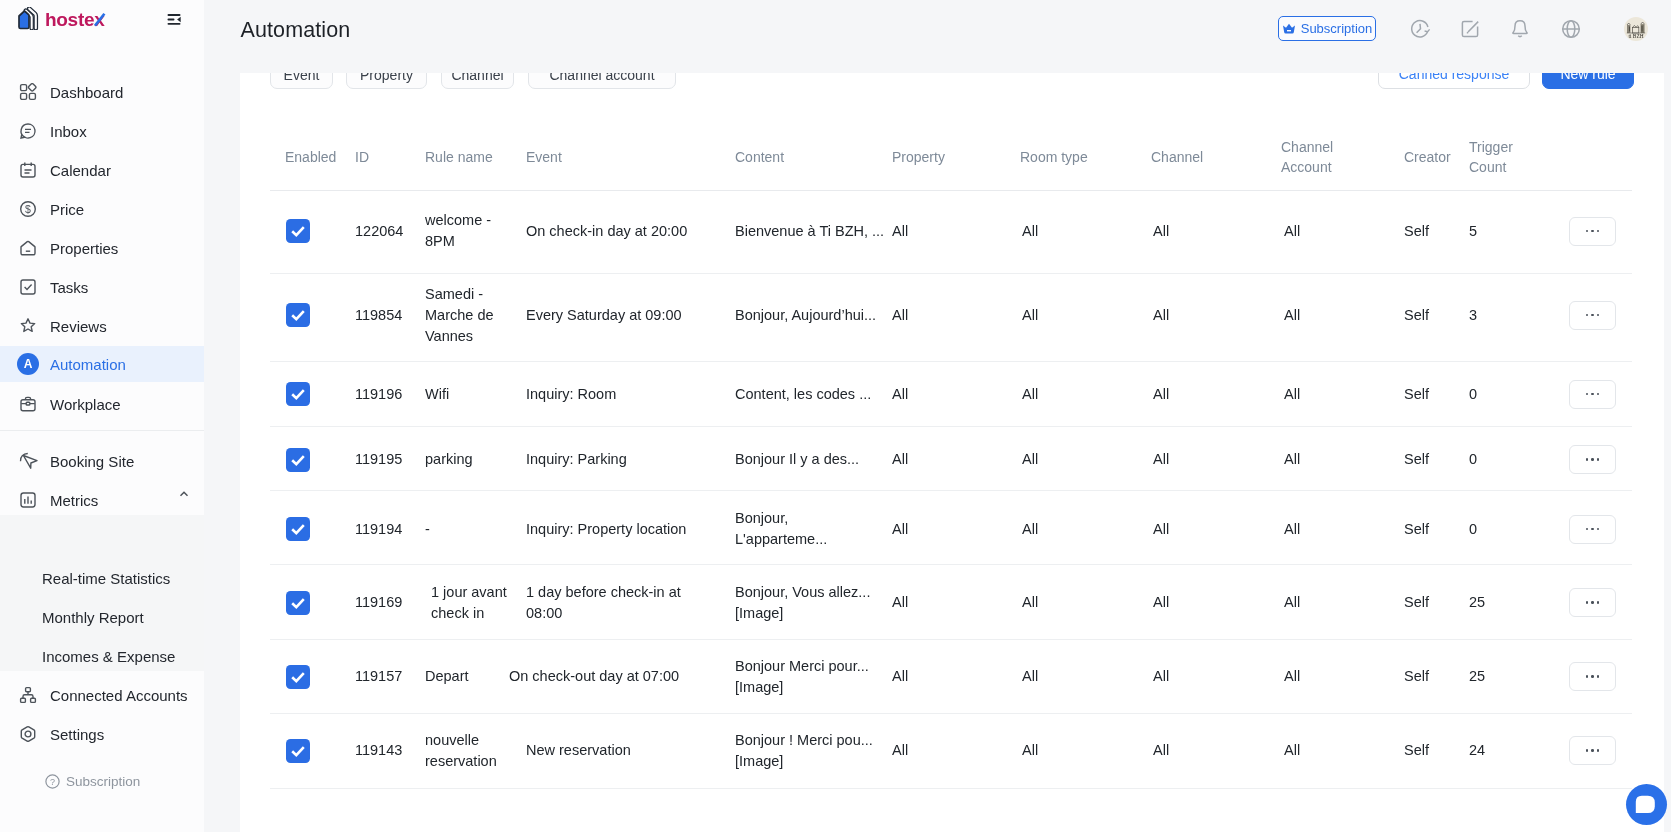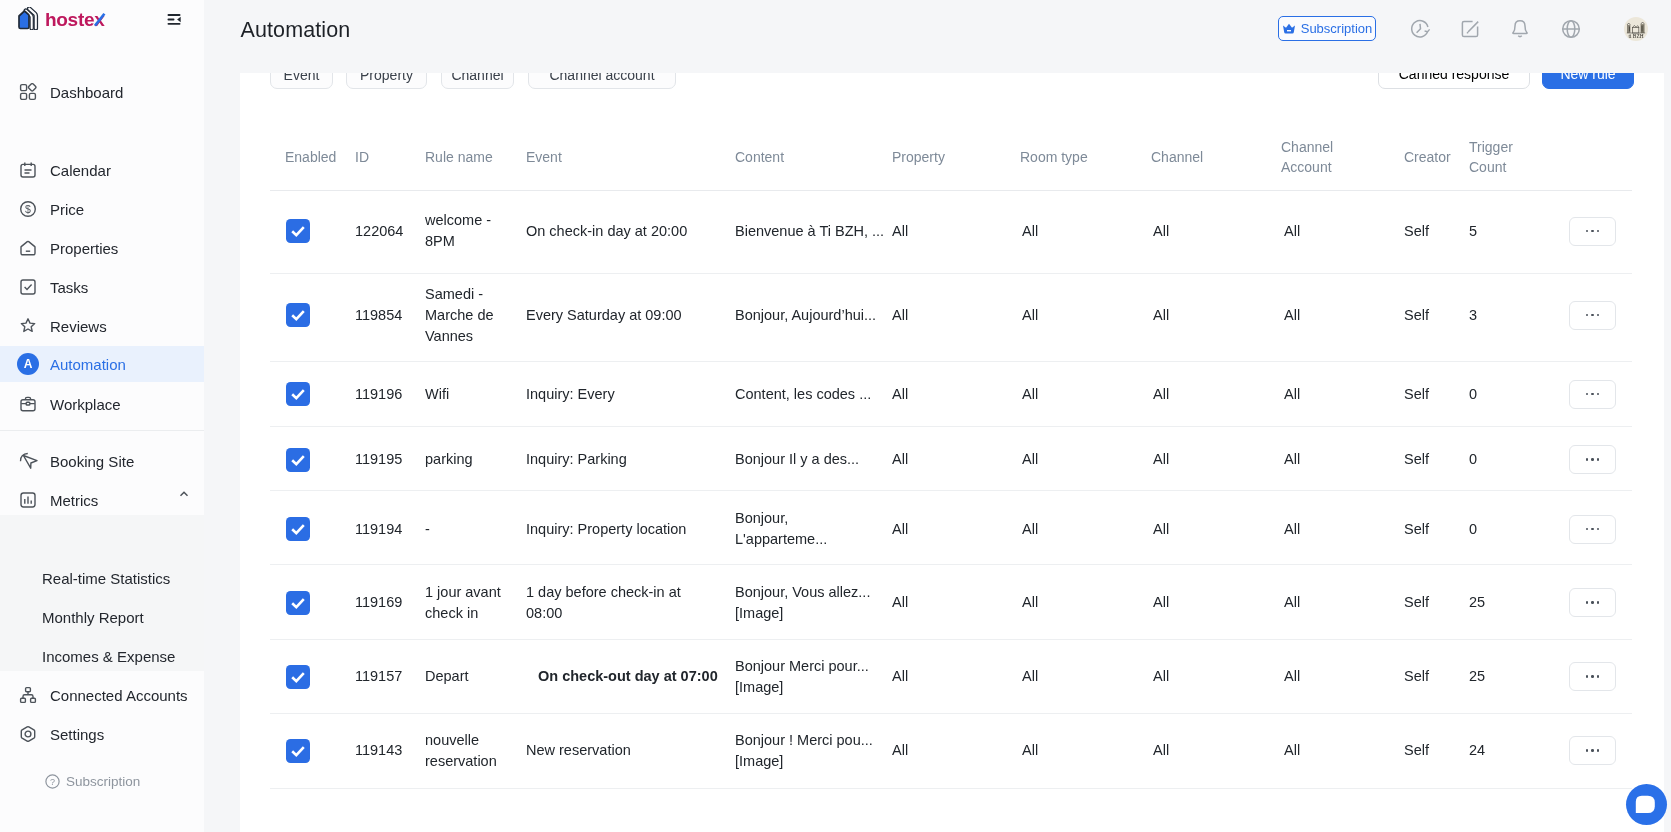"Canned response" div.fbtn { color: #000000 -> #3b82f6 }
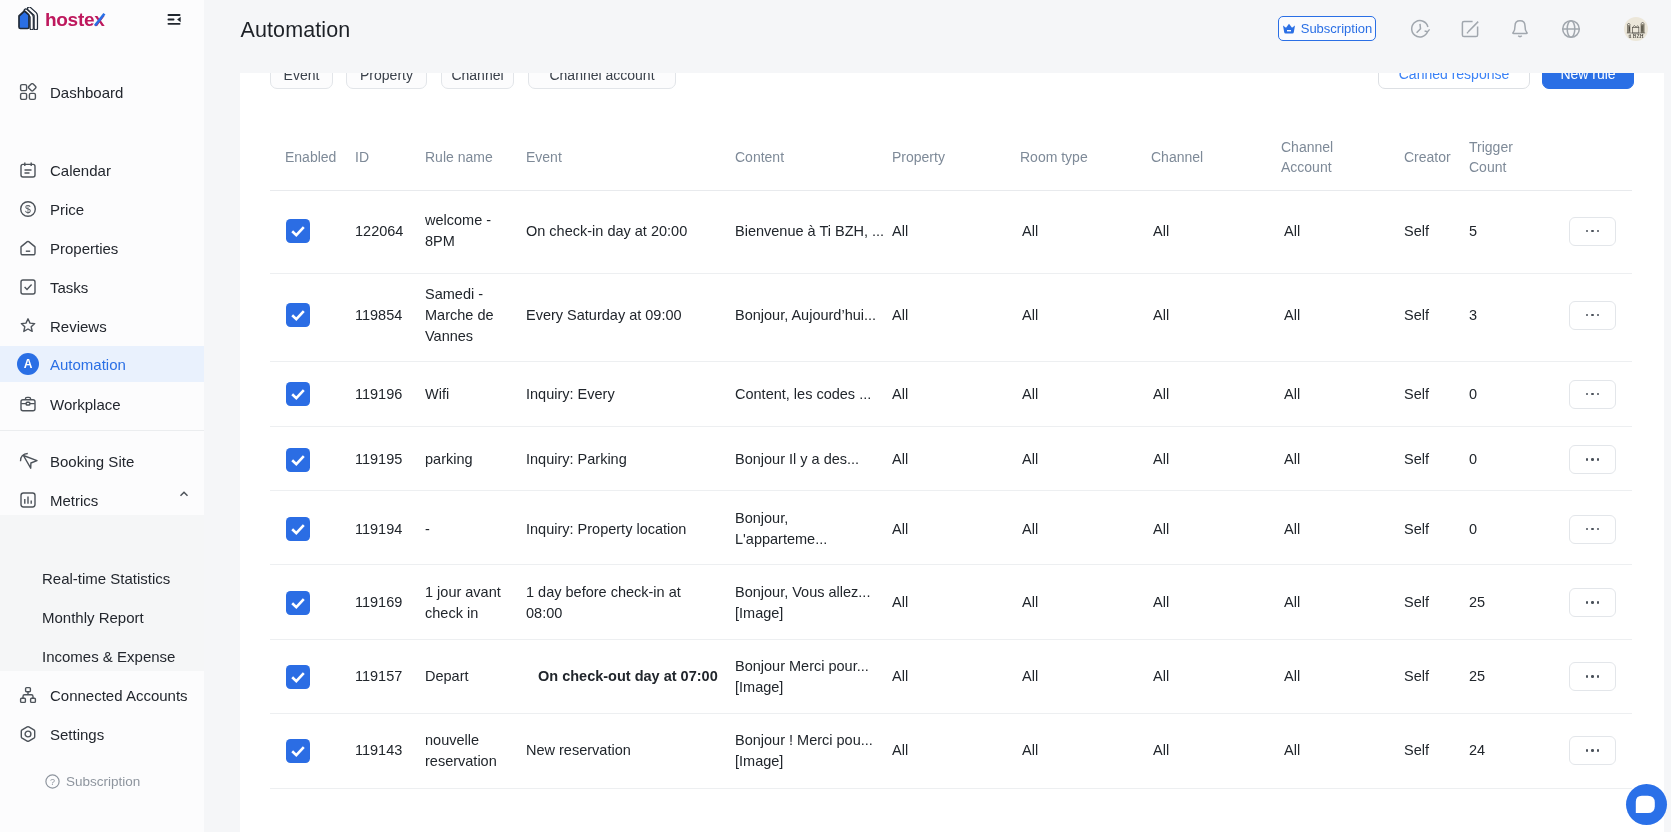"Inbox" div.mi { html: none -> <div> <svg> <path></path> <path></path> </svg> <span>Inbox</span> </div> }
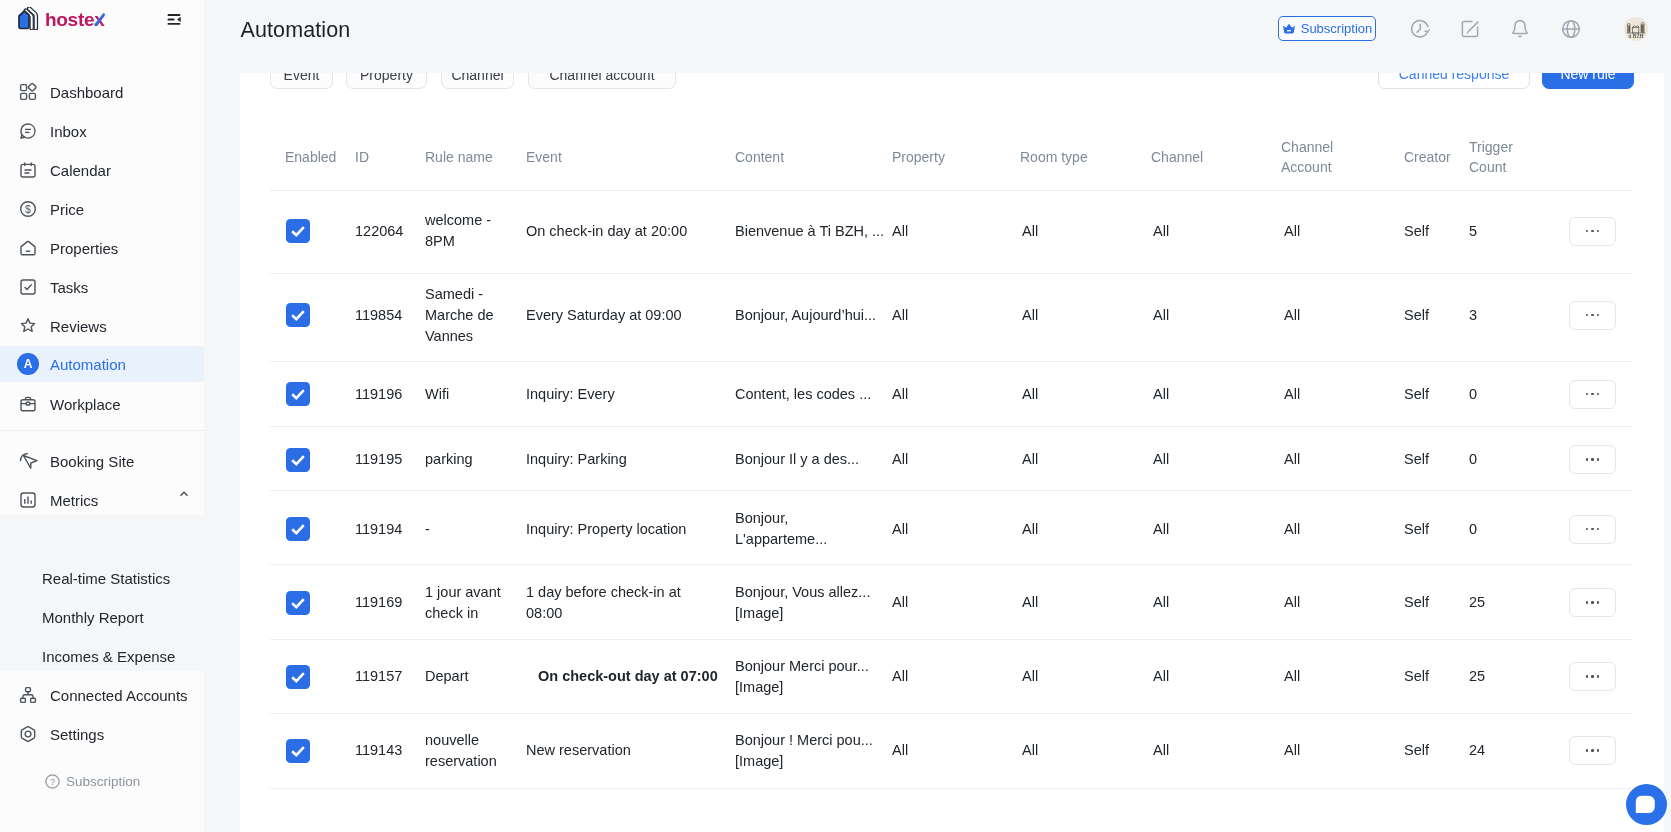"Inquiry: Every" div.c { text: Every -> Room }
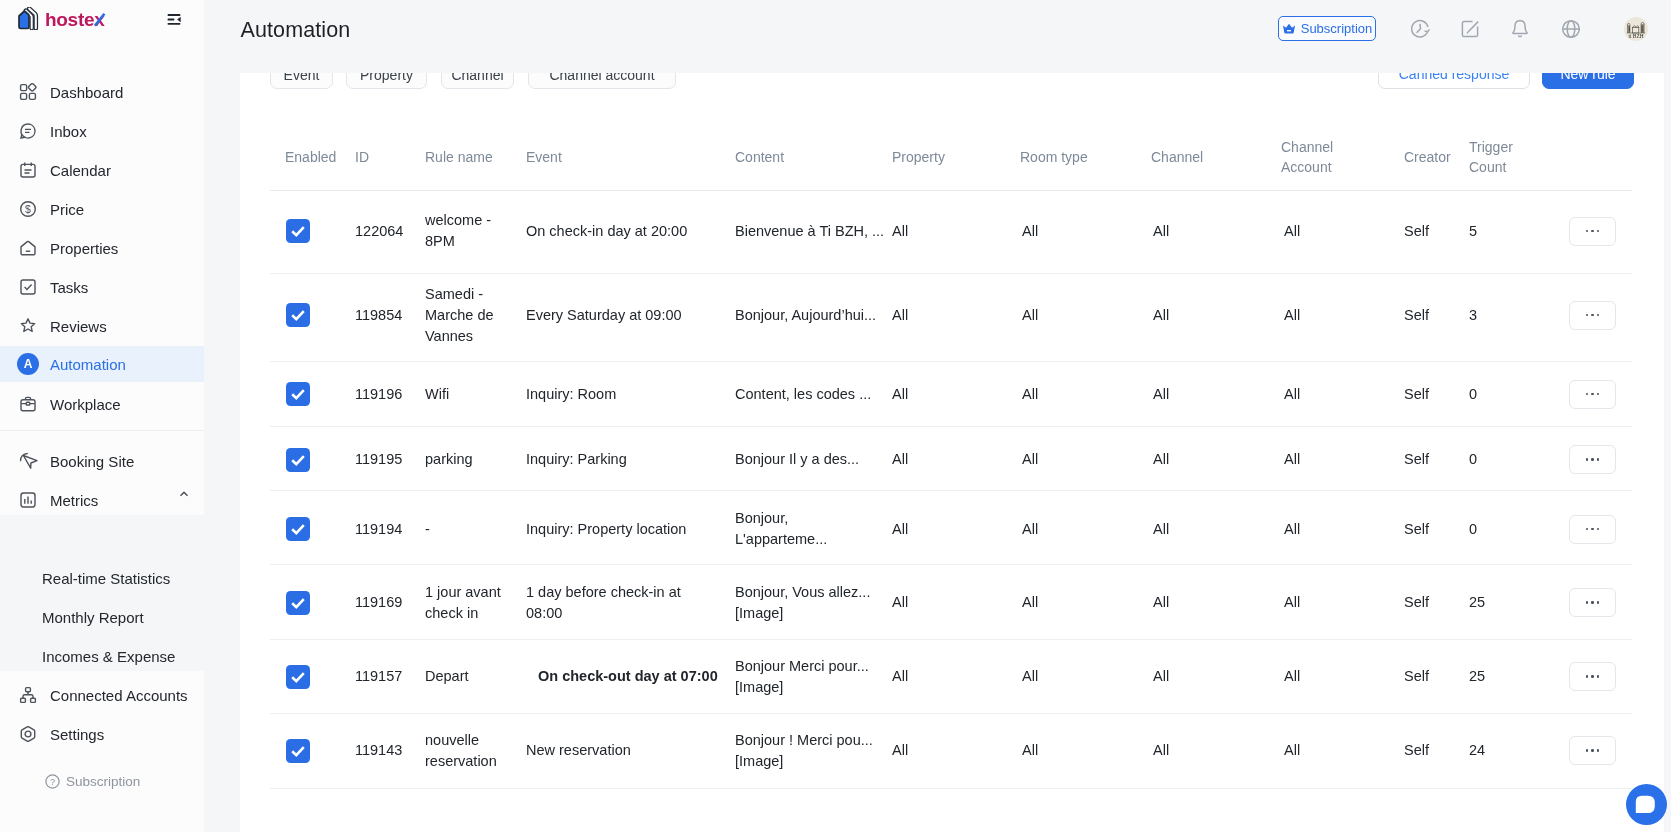"1 jour avant" div.c { left: 185px -> 191px }
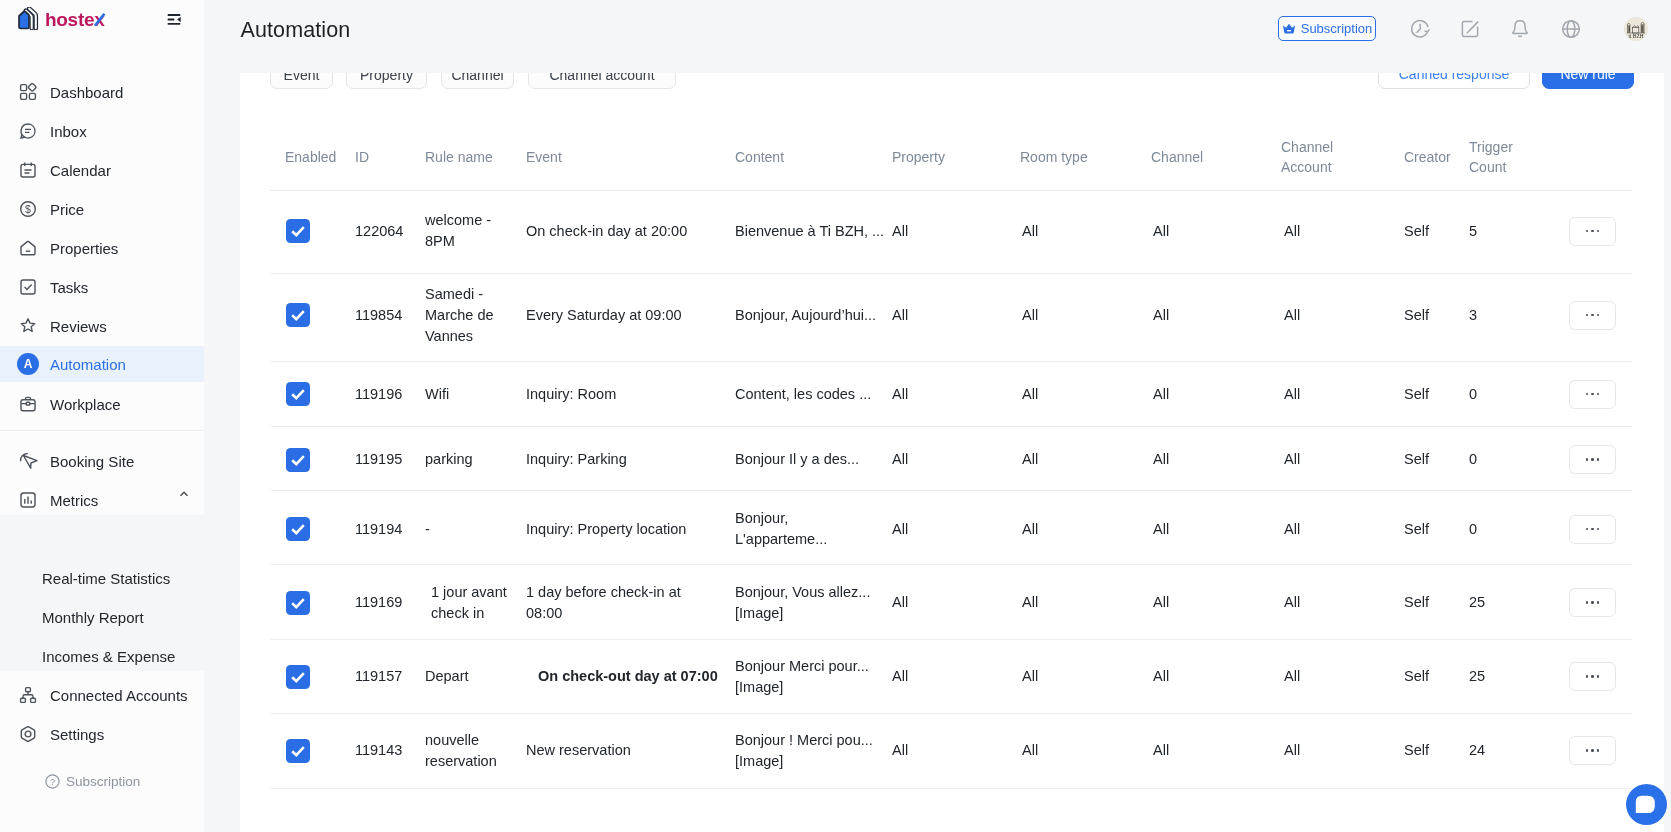"On check-out day at 07:00" div.c { font-weight: bold -> none; left: 298px -> 269px }
